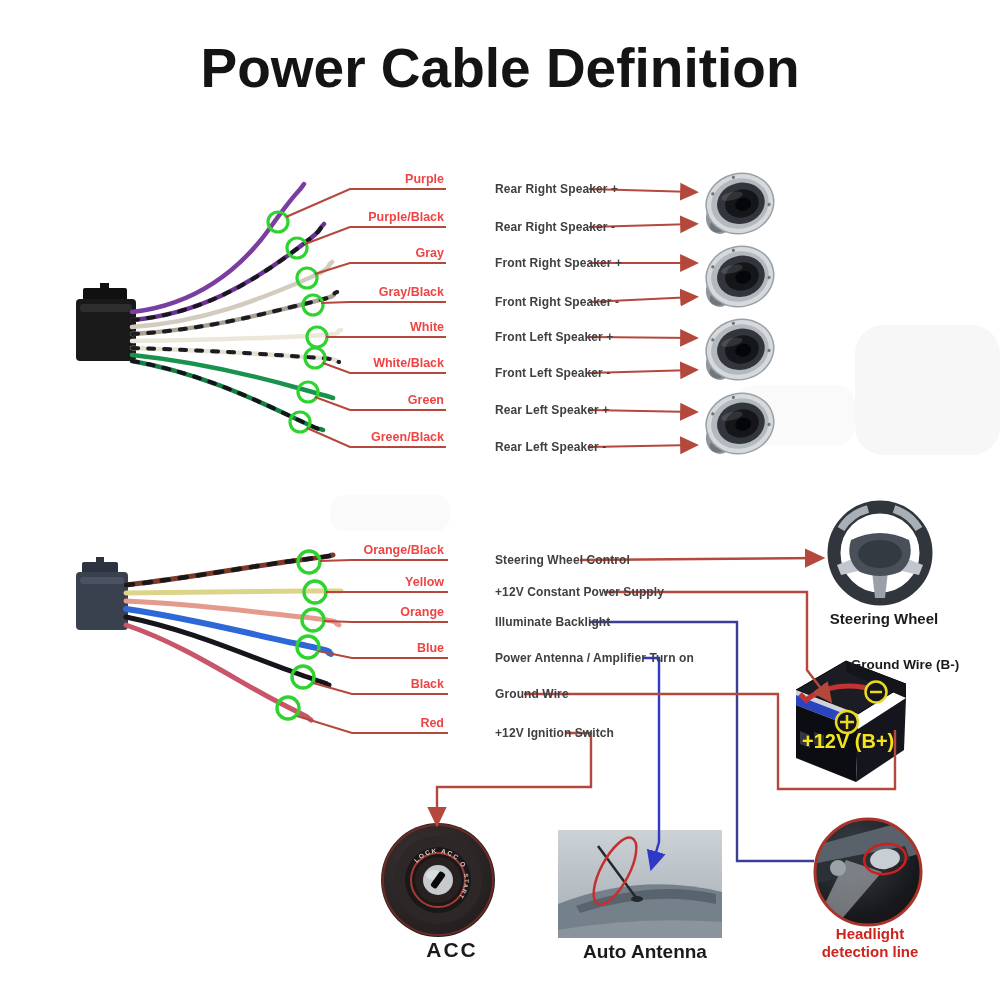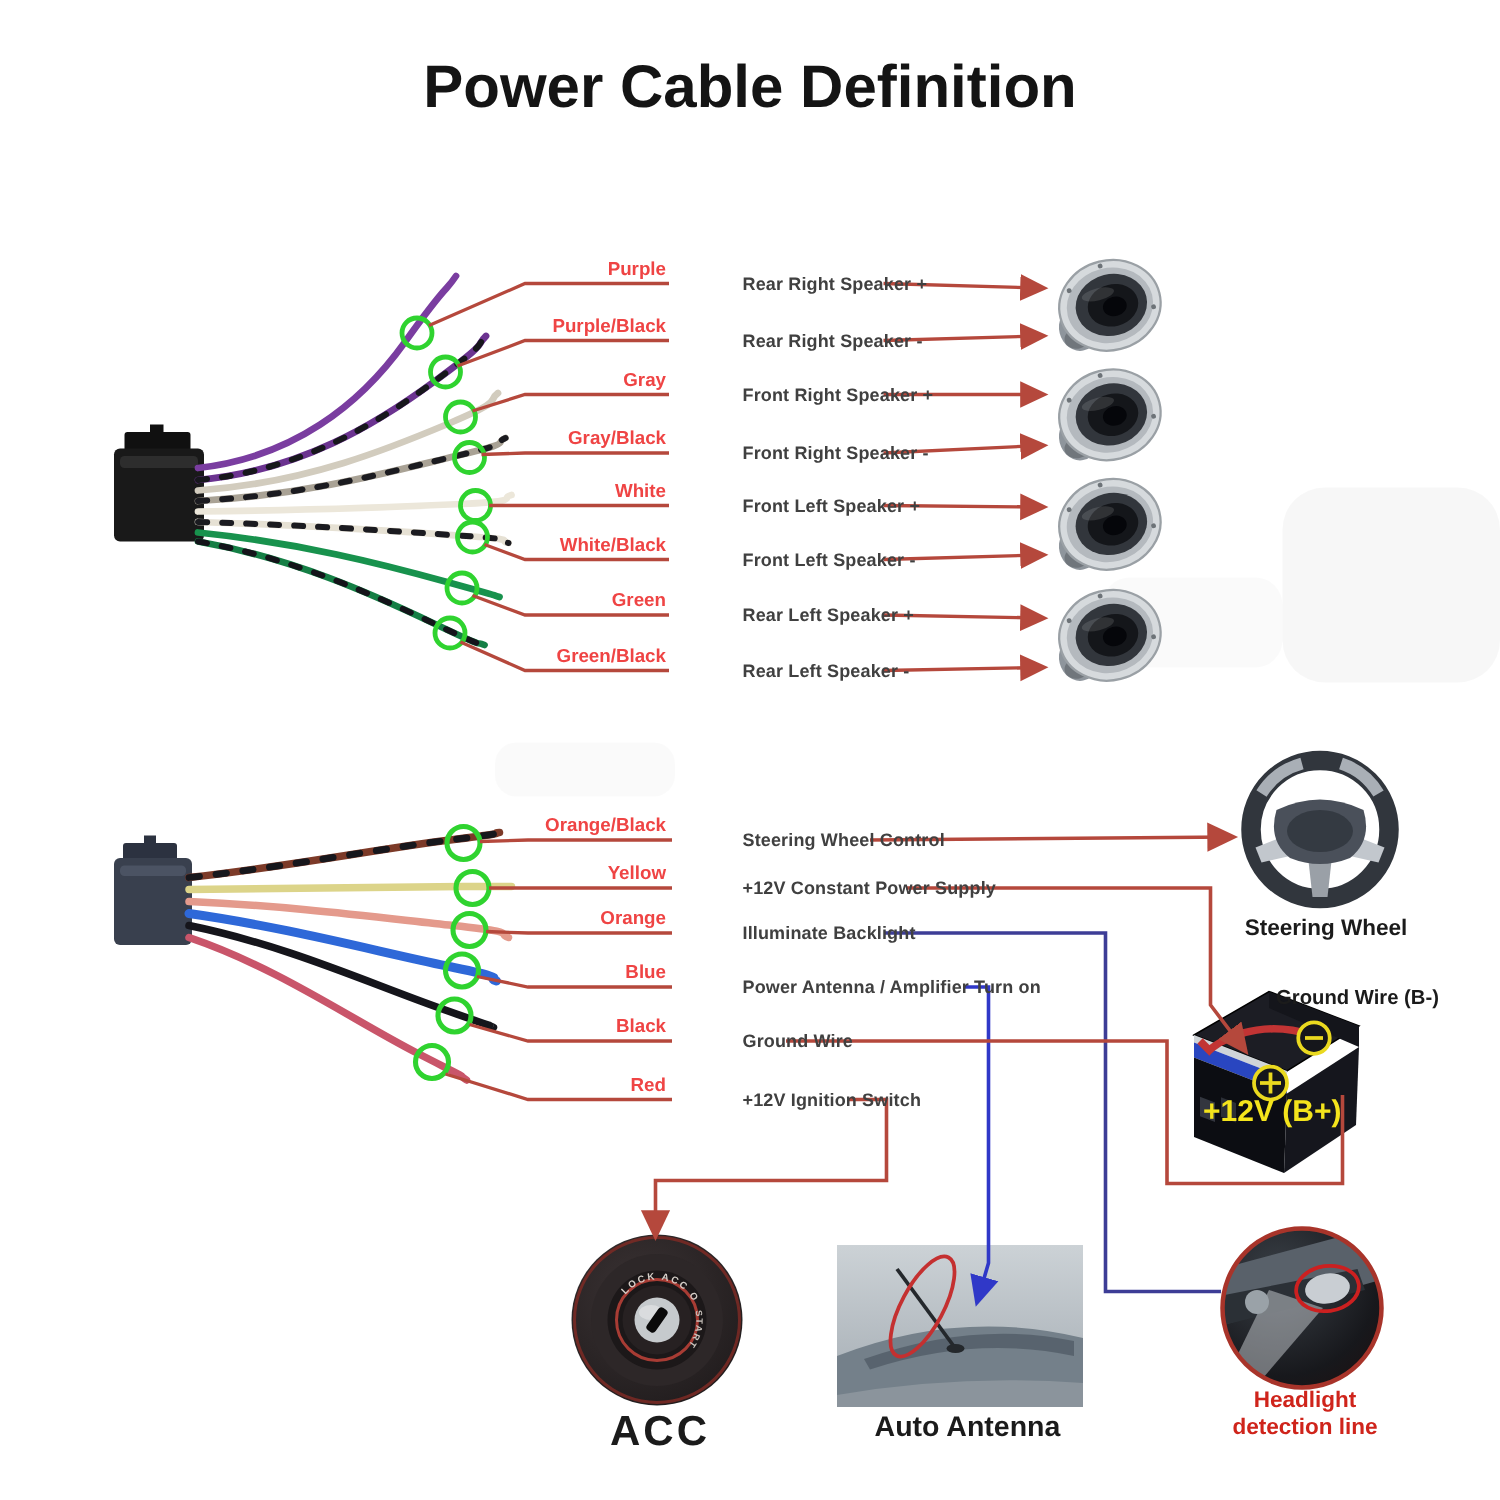"Power Cable Definition" .title { font-size: 40px -> 55px }
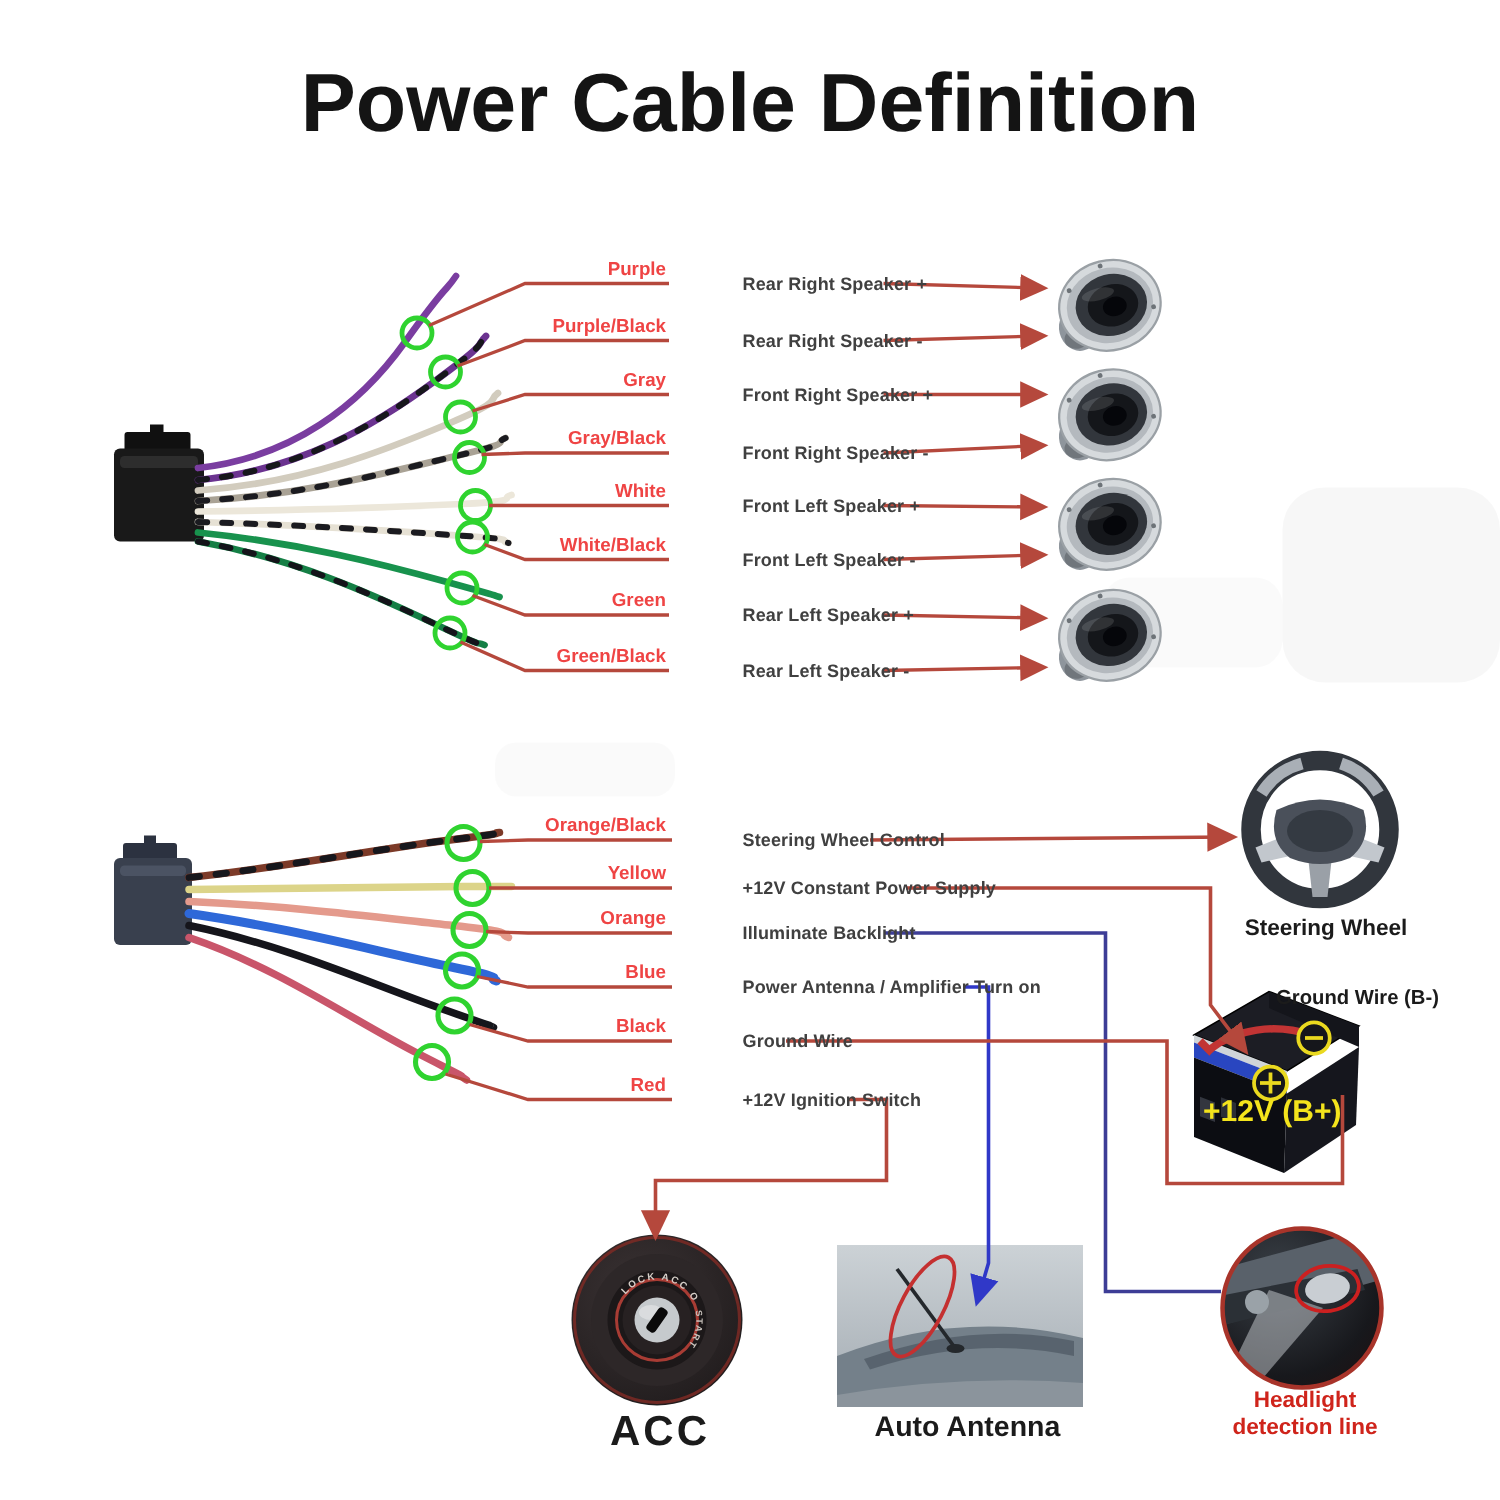"ACC" .lbl-acc { font-size: 28px -> 21px; left: 388px -> 400px }
